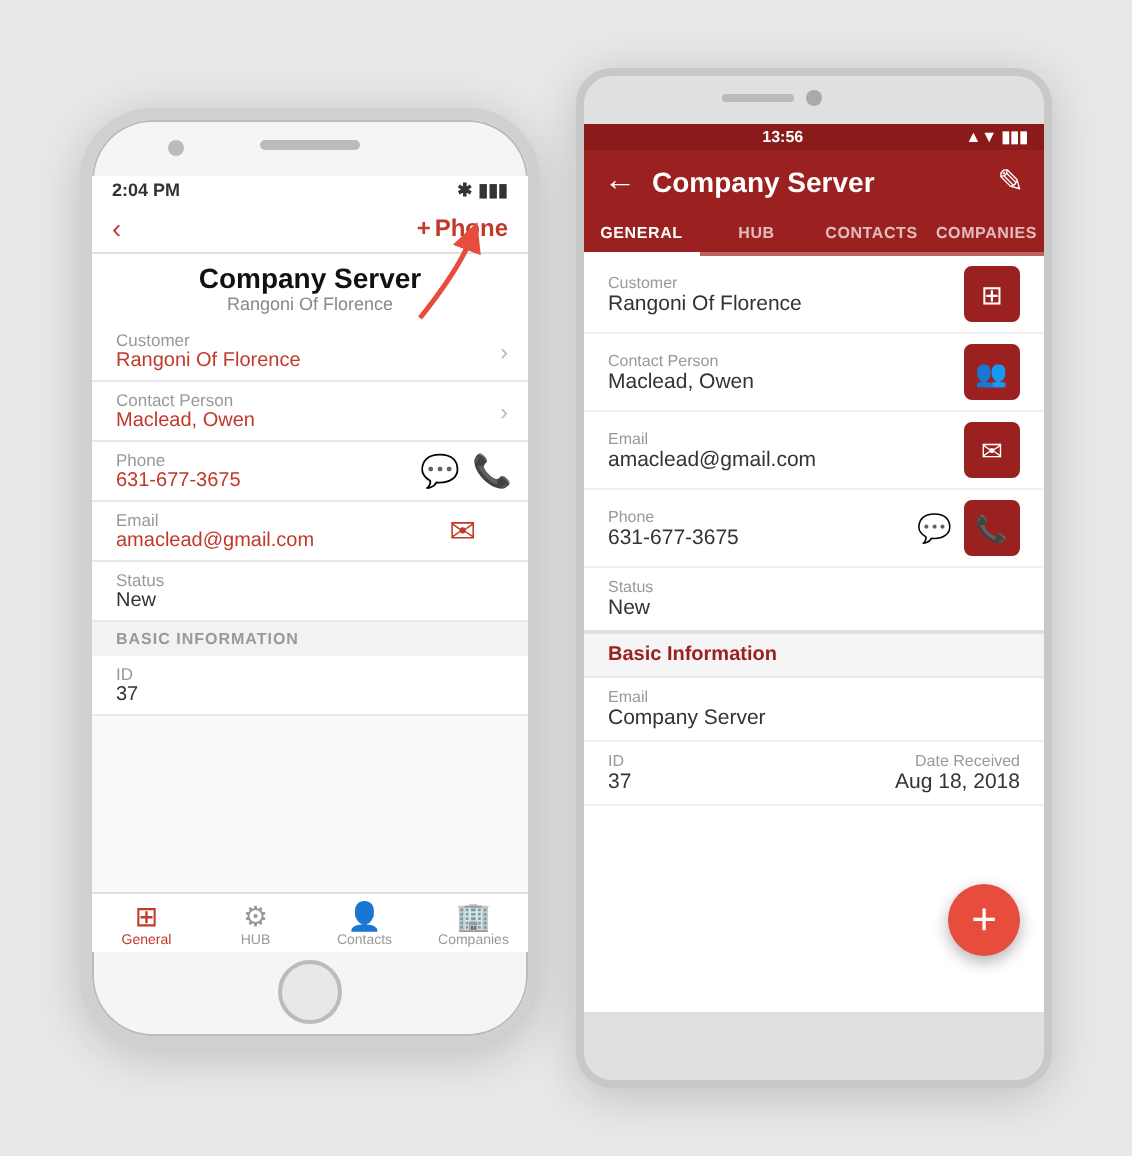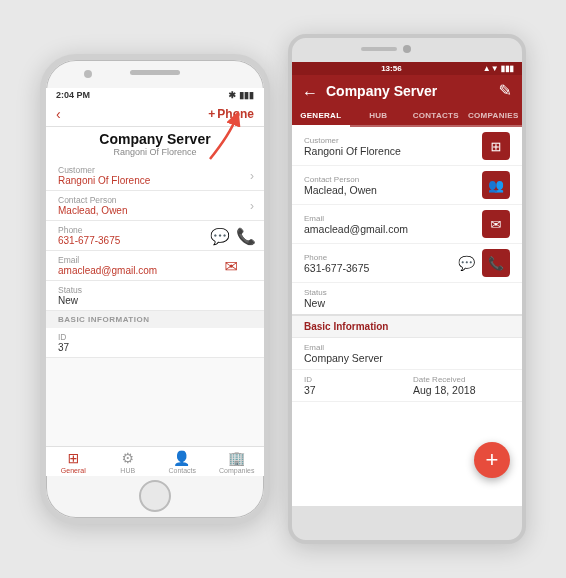"Date Received" div.android-field-text { text-align: none -> right }
